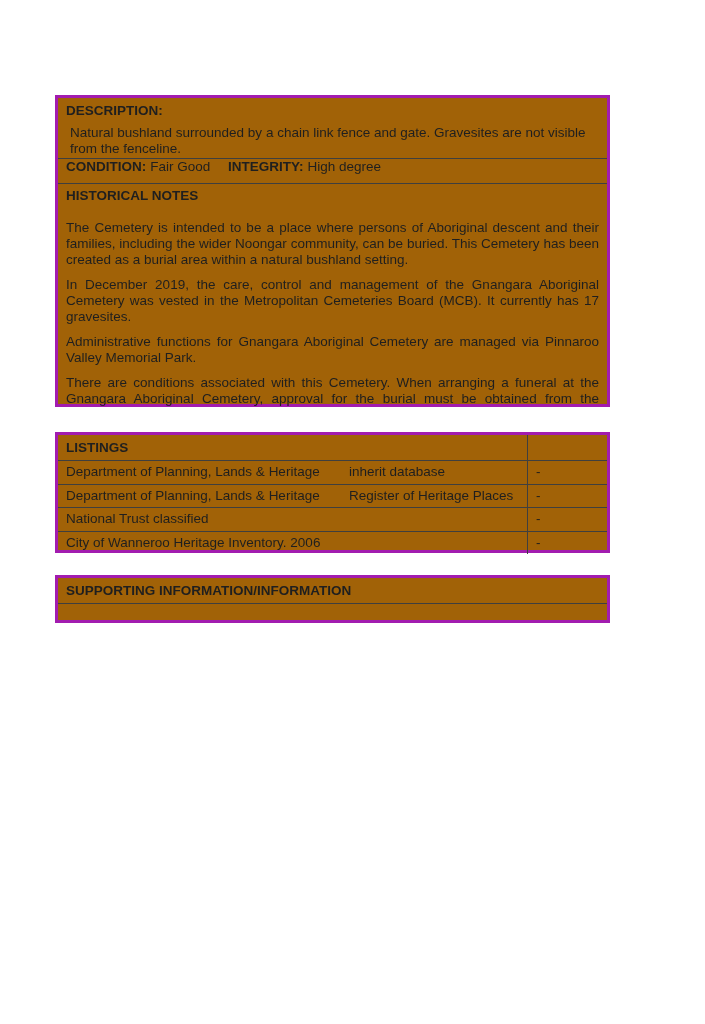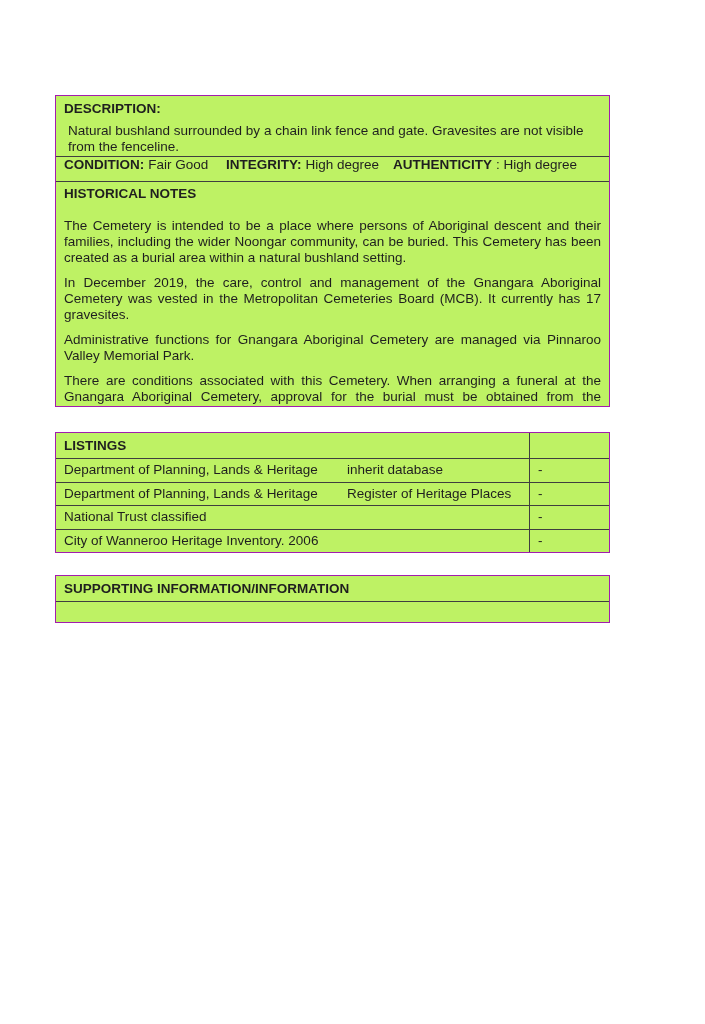"DESCRIPTION:" .box { background: #bef264 -> #a16207; border: 1px solid #a21caf -> 3px solid #a21caf }
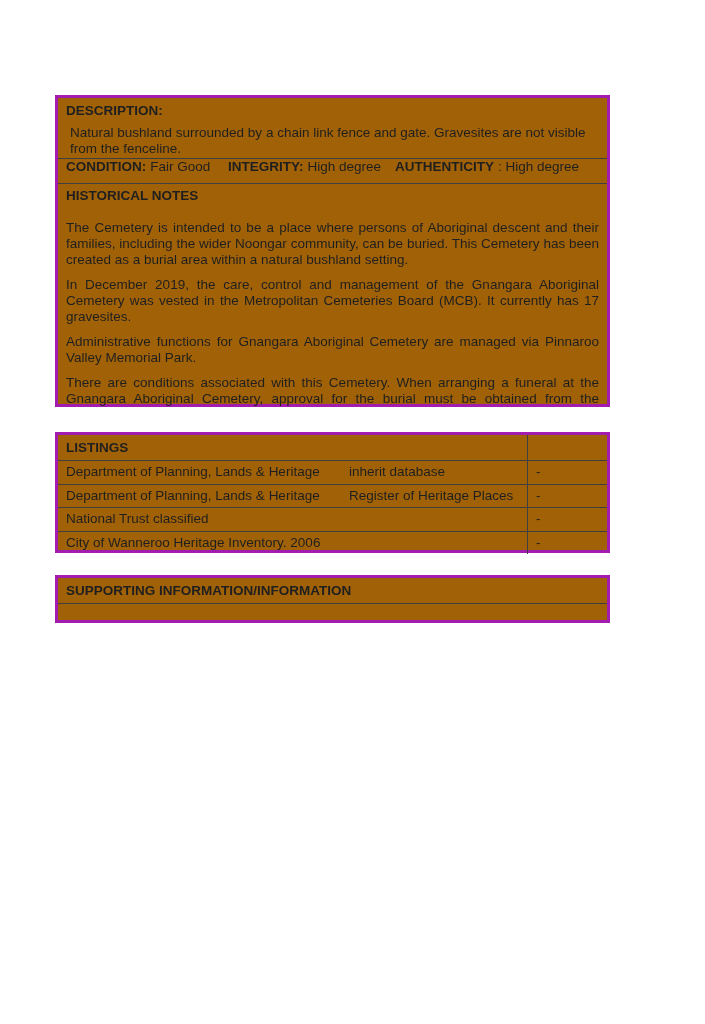"AUTHENTICITY : High degree" span.cond-group { html: <span><b>AUTHENTICITY</b><span>: High degree</span></span> -> none }
